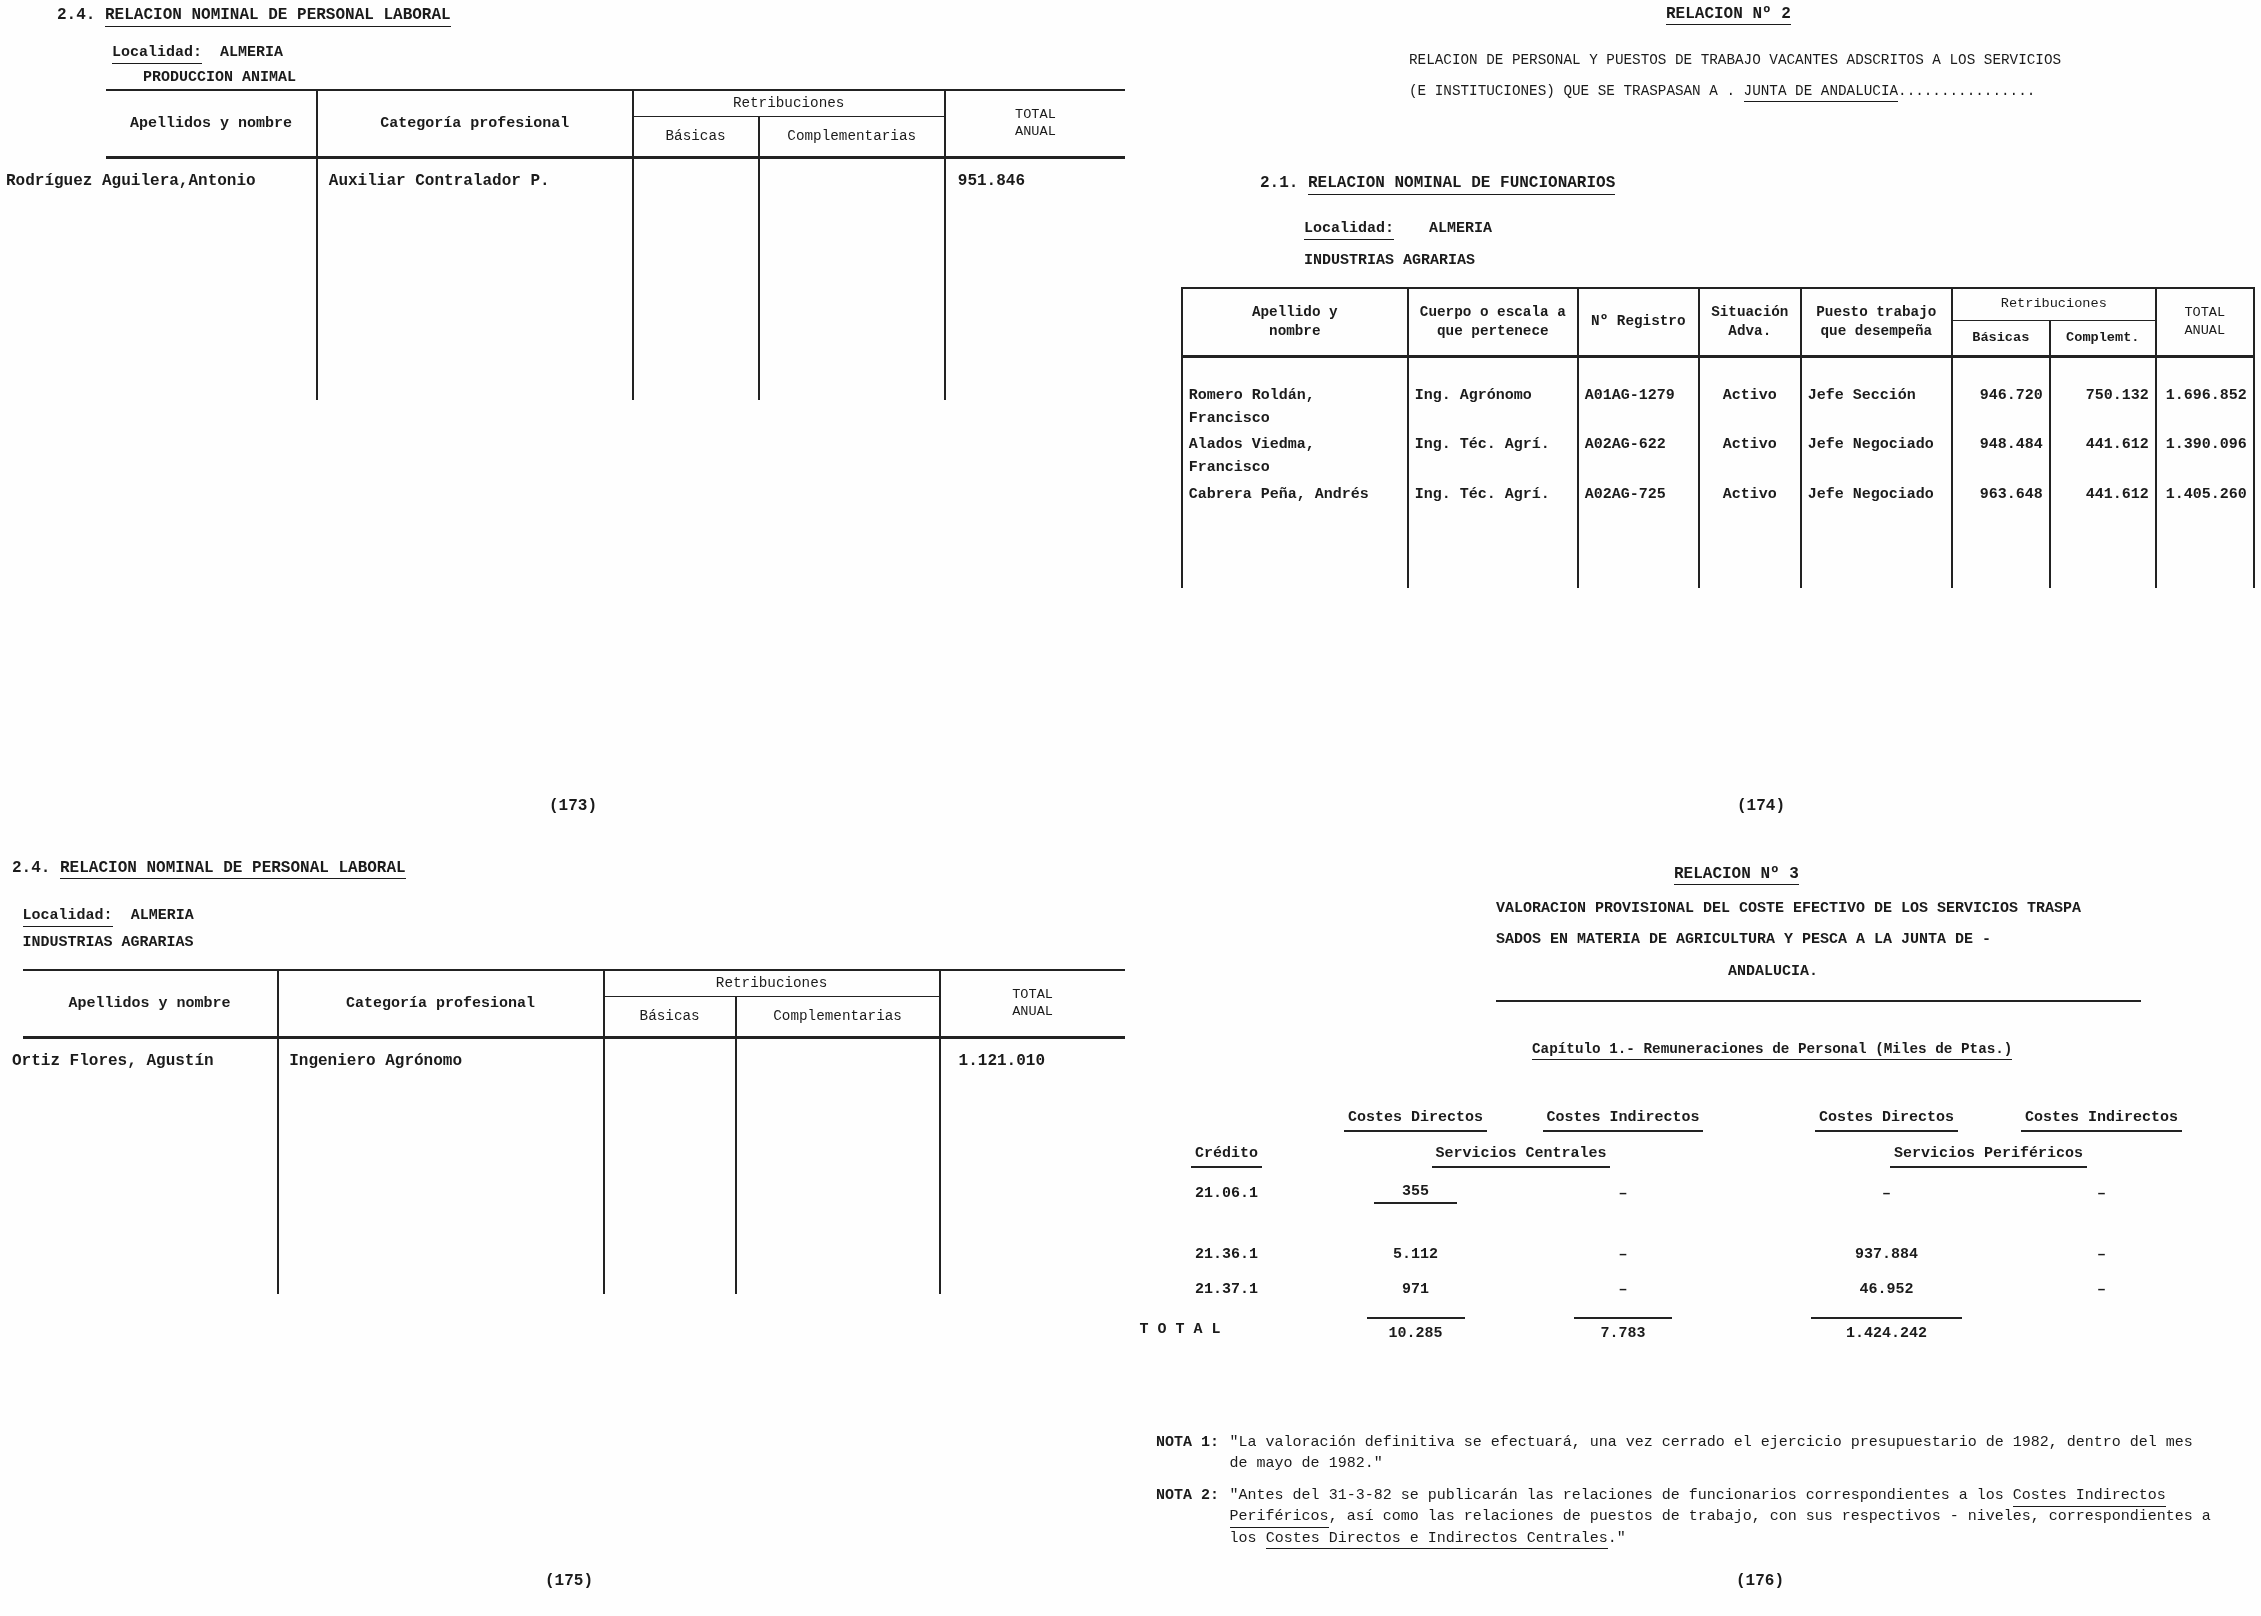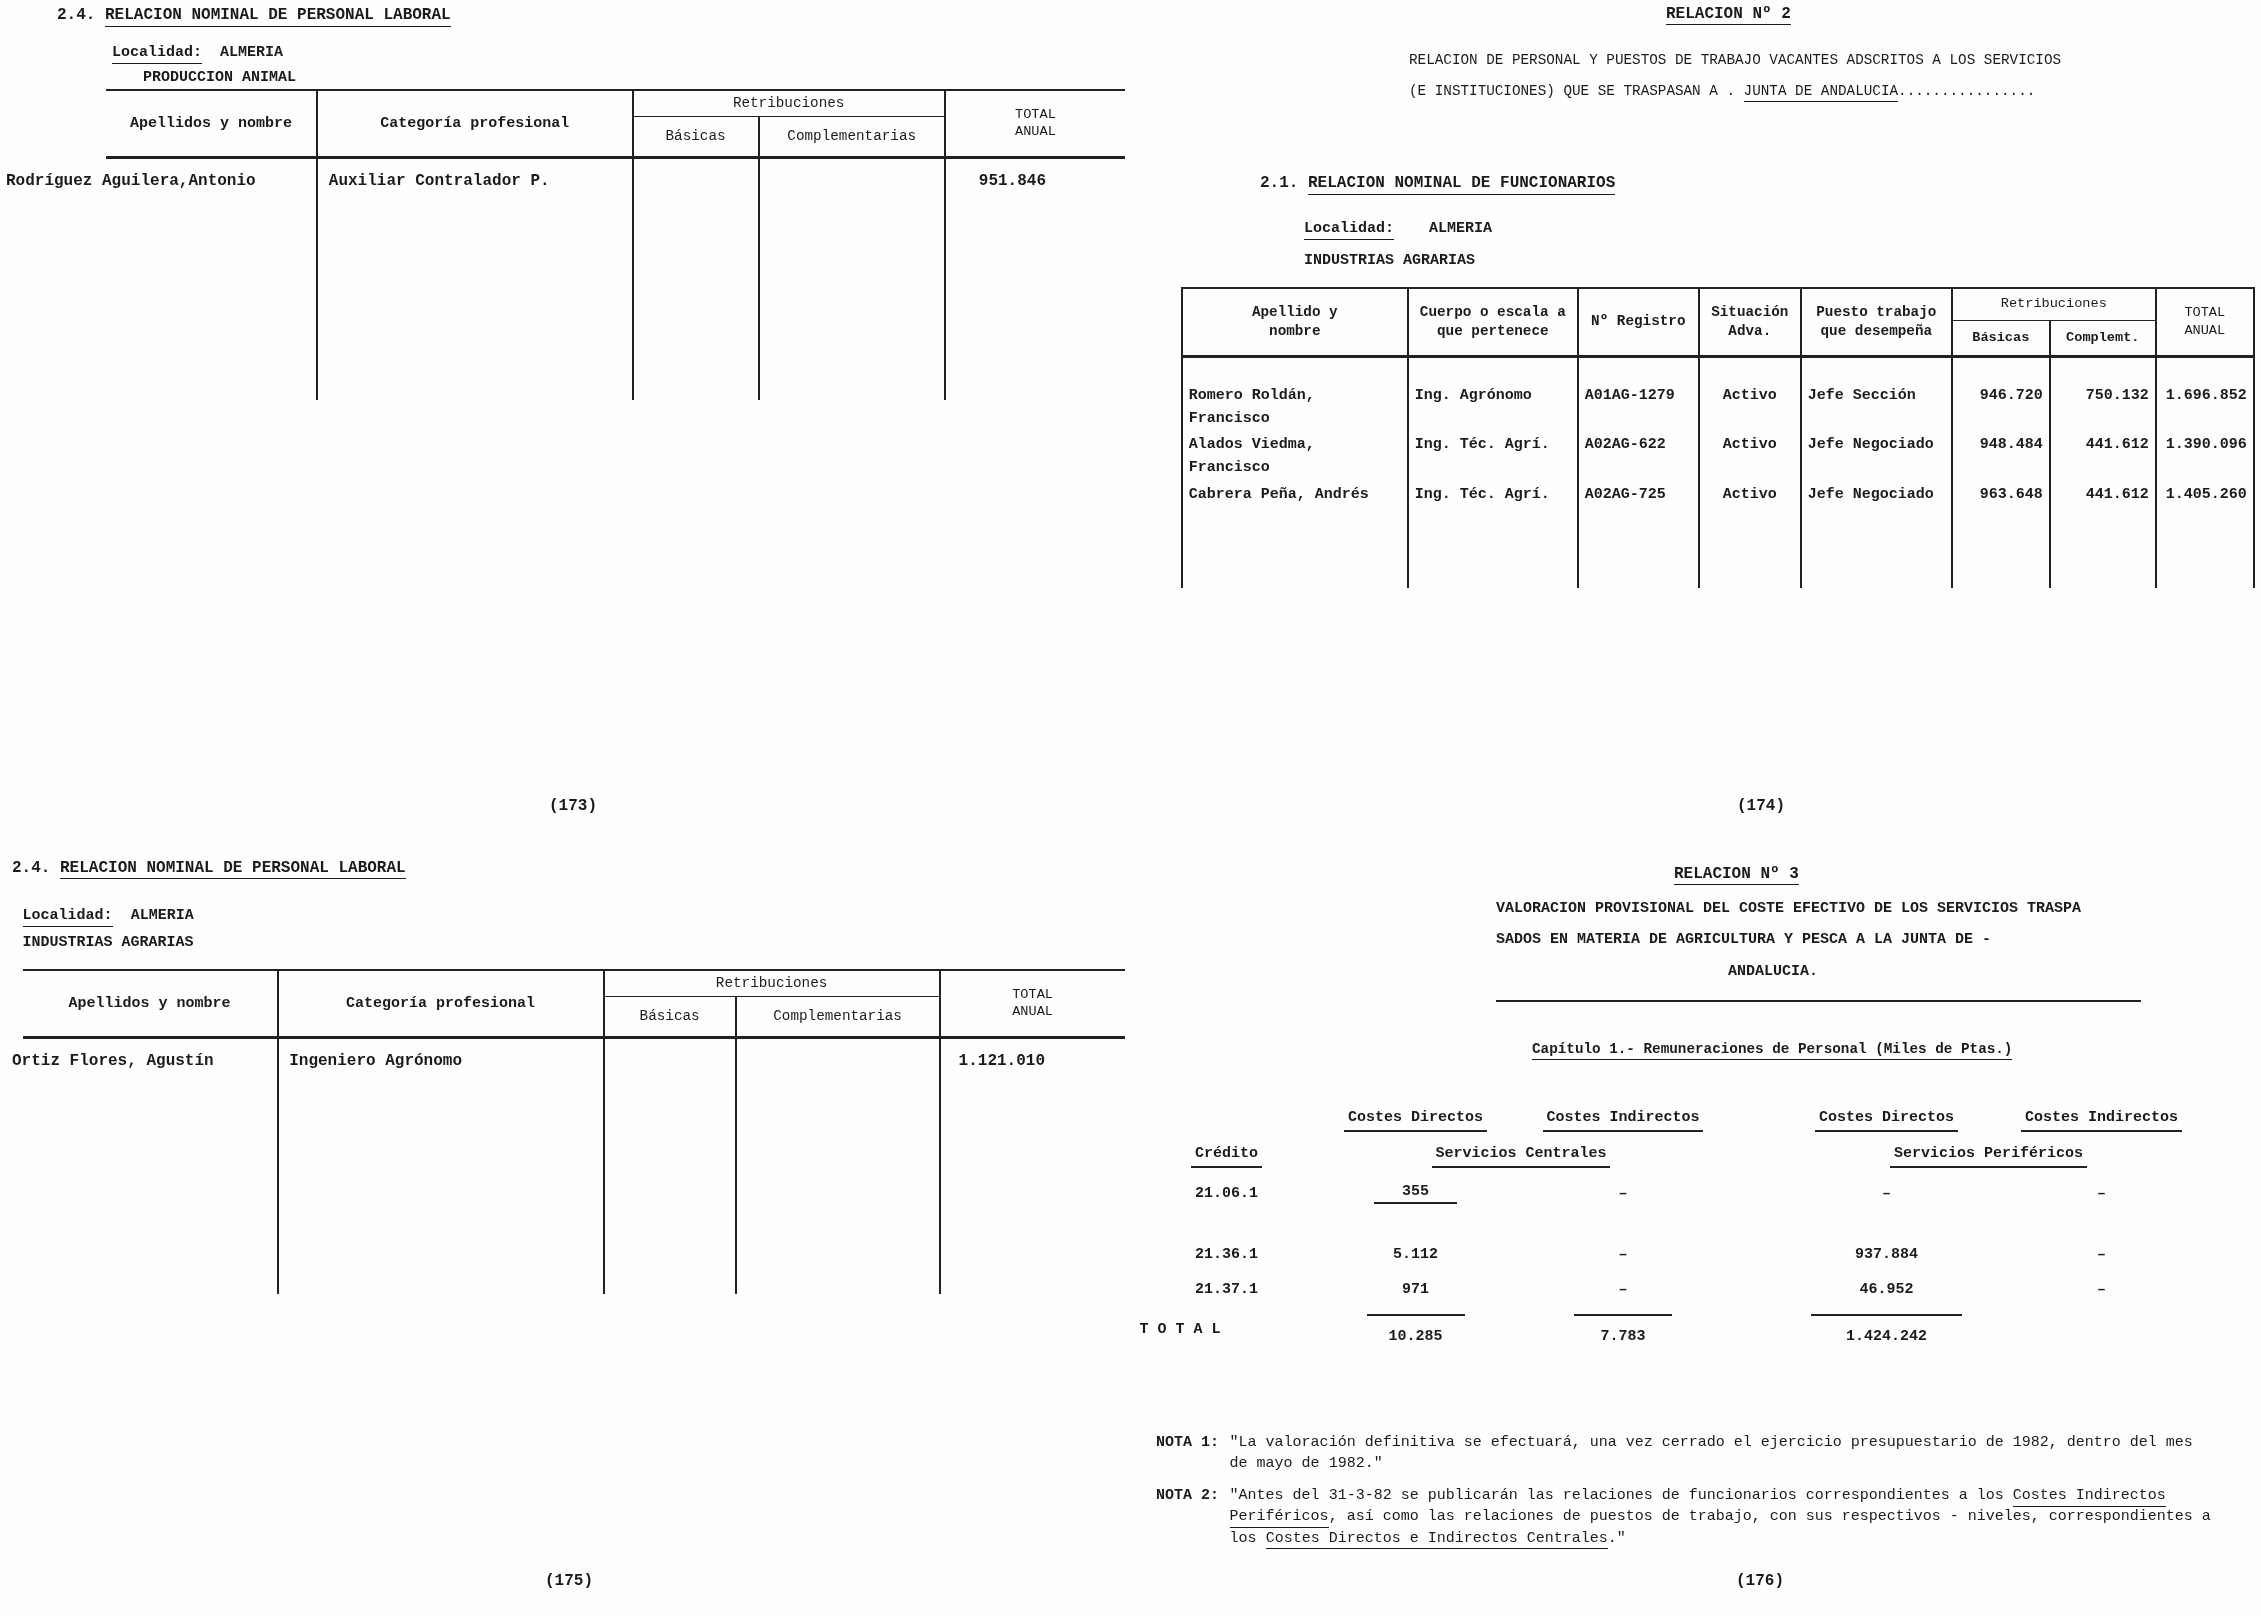"951.846" td.bl { padding-left: 33px -> 12px }
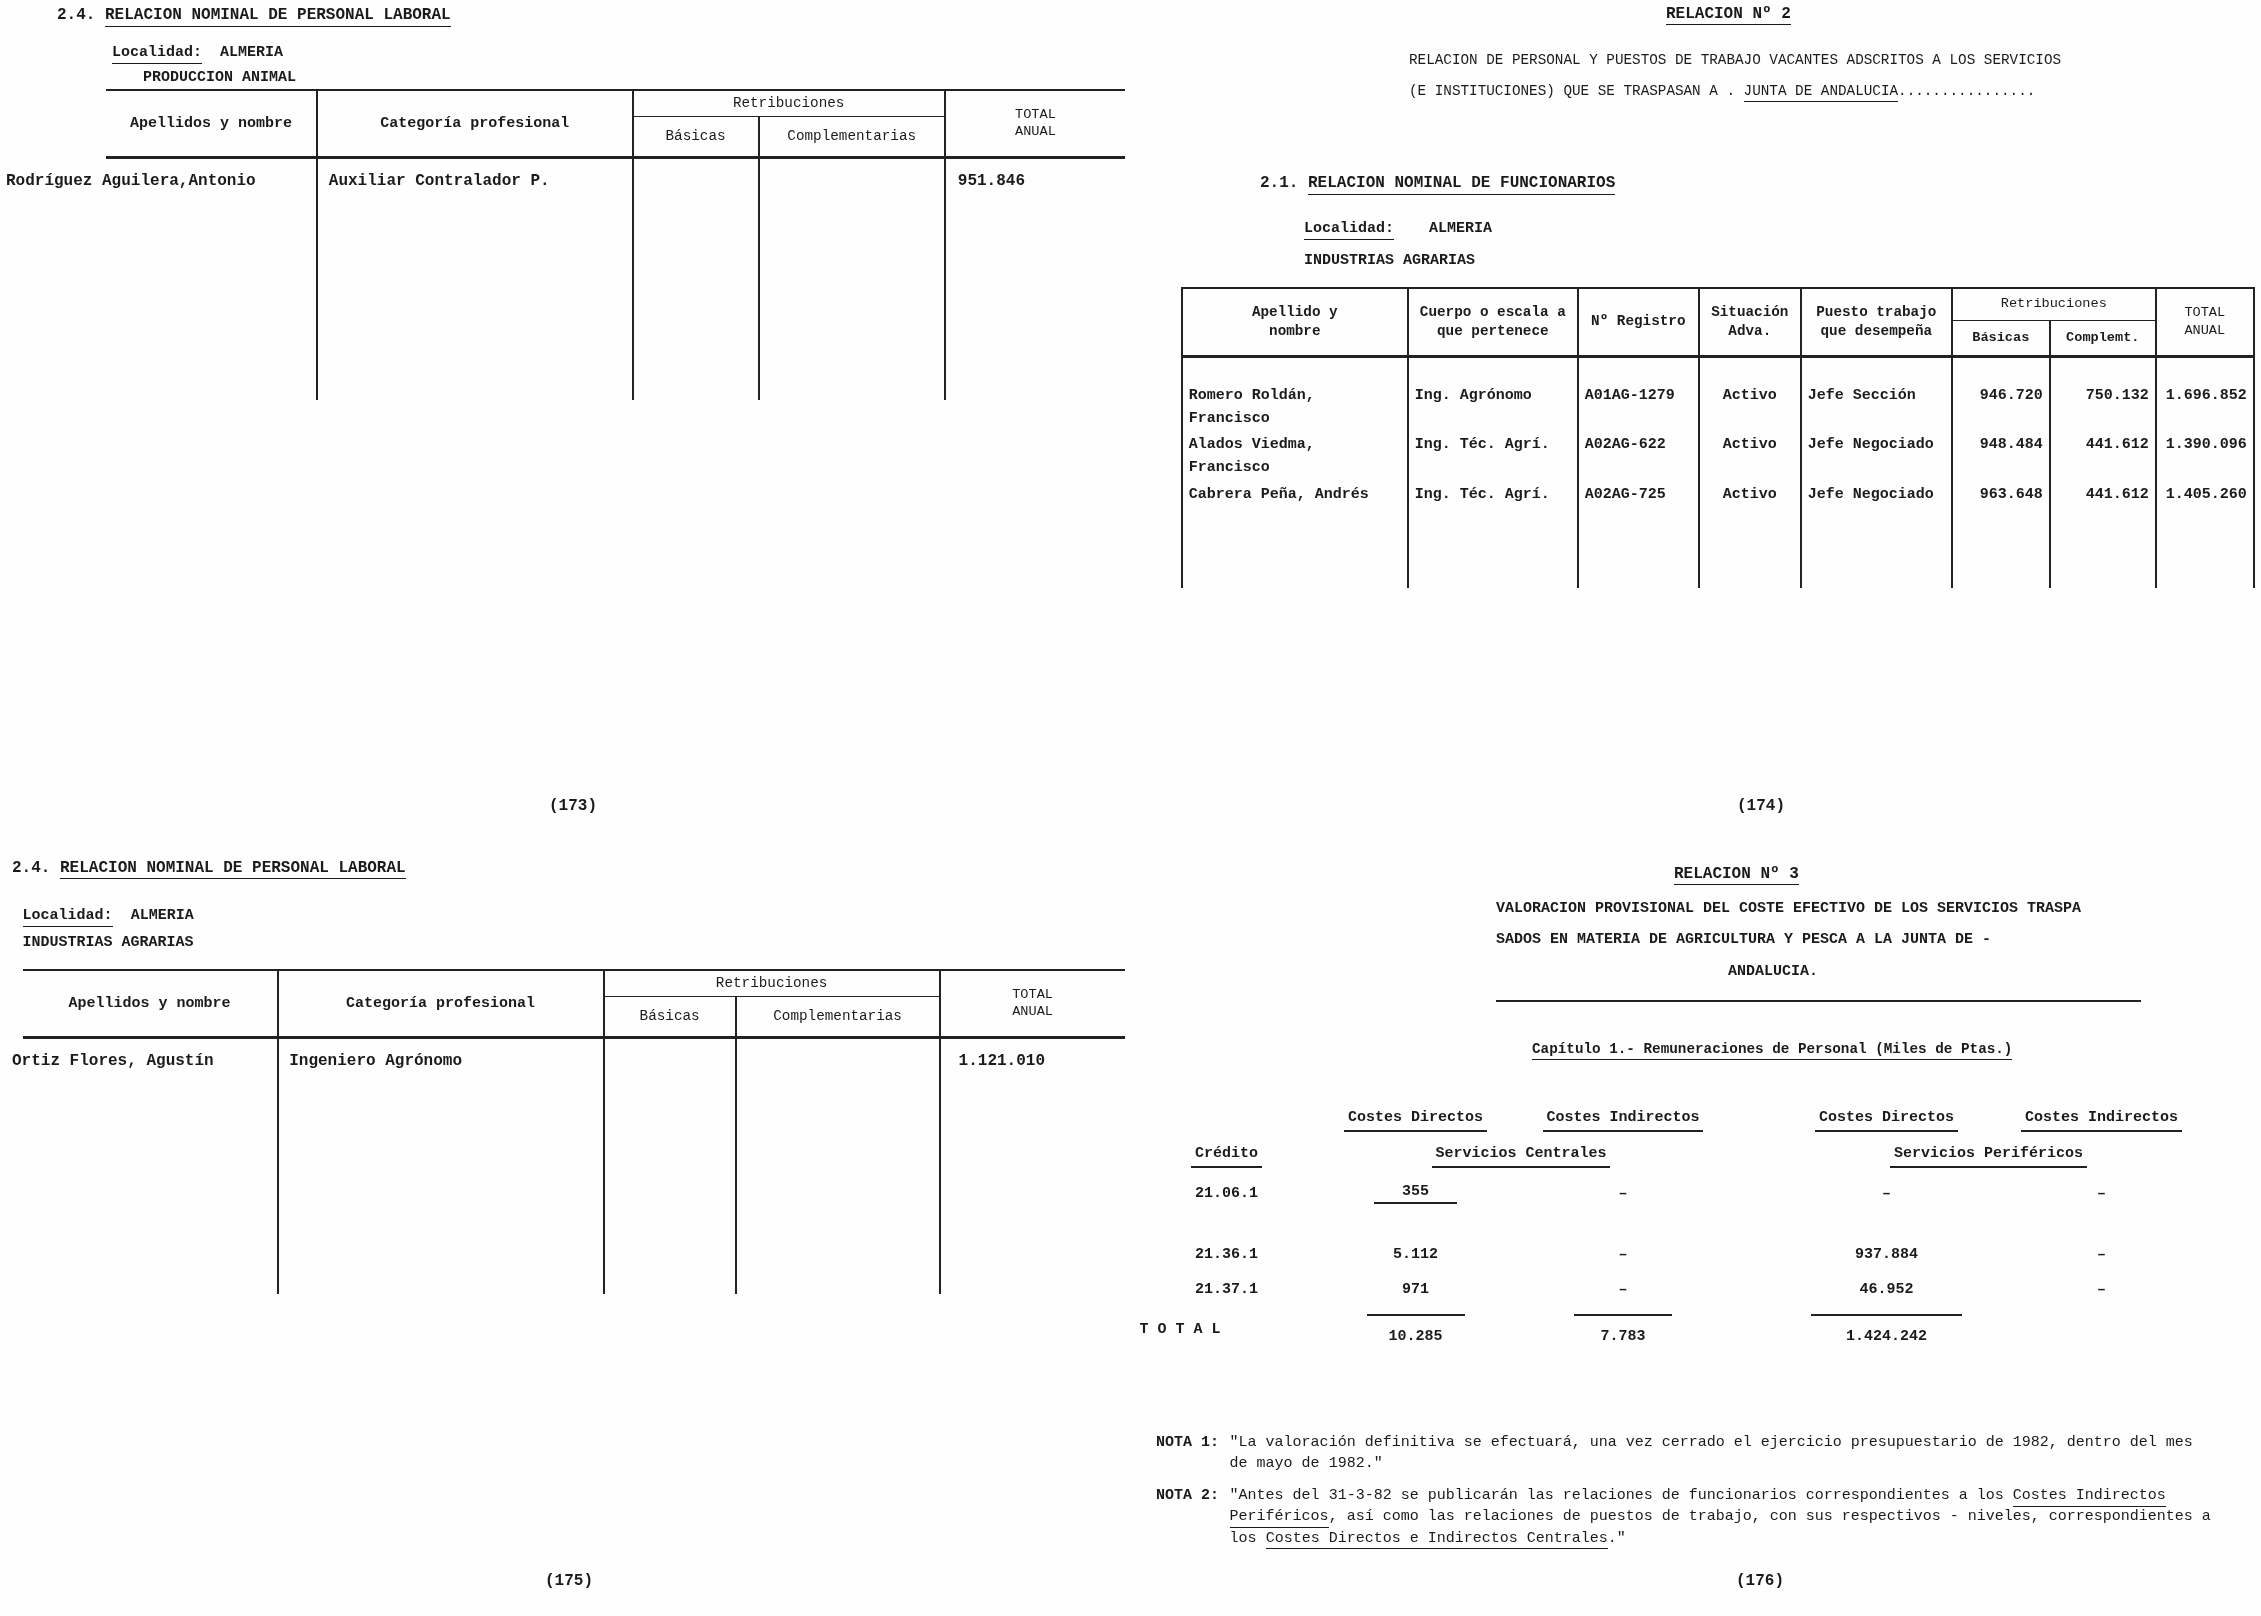"10.285" .sum-top { padding: 12px 9px 0 -> 6px 9px 0 }
